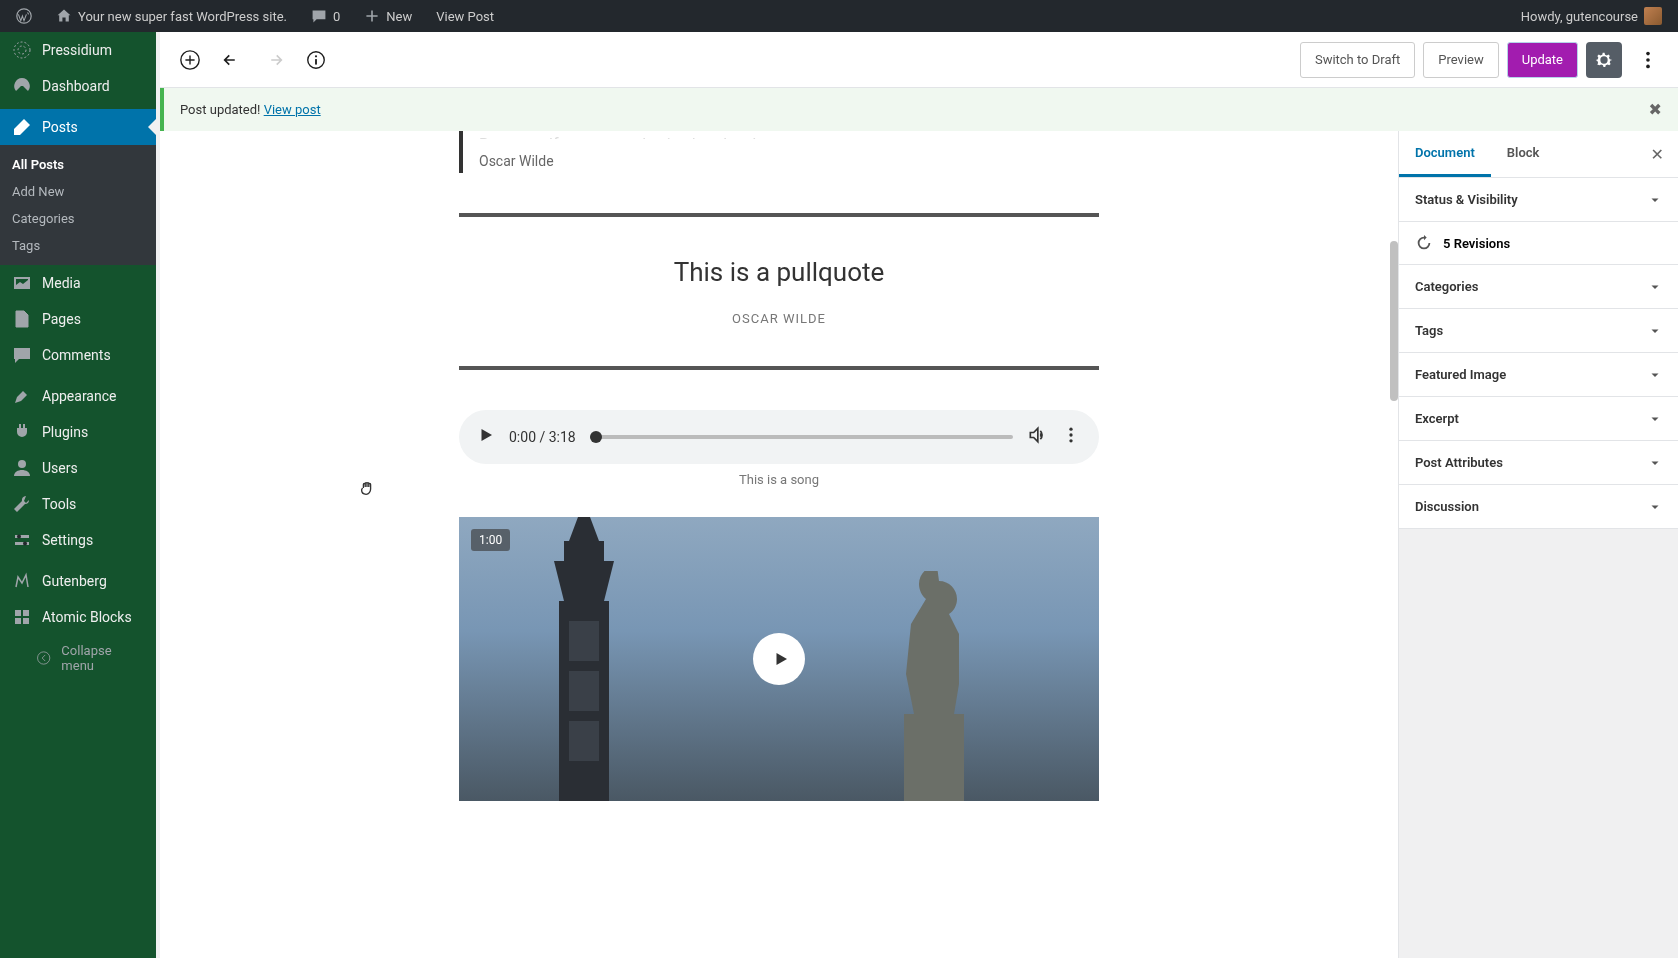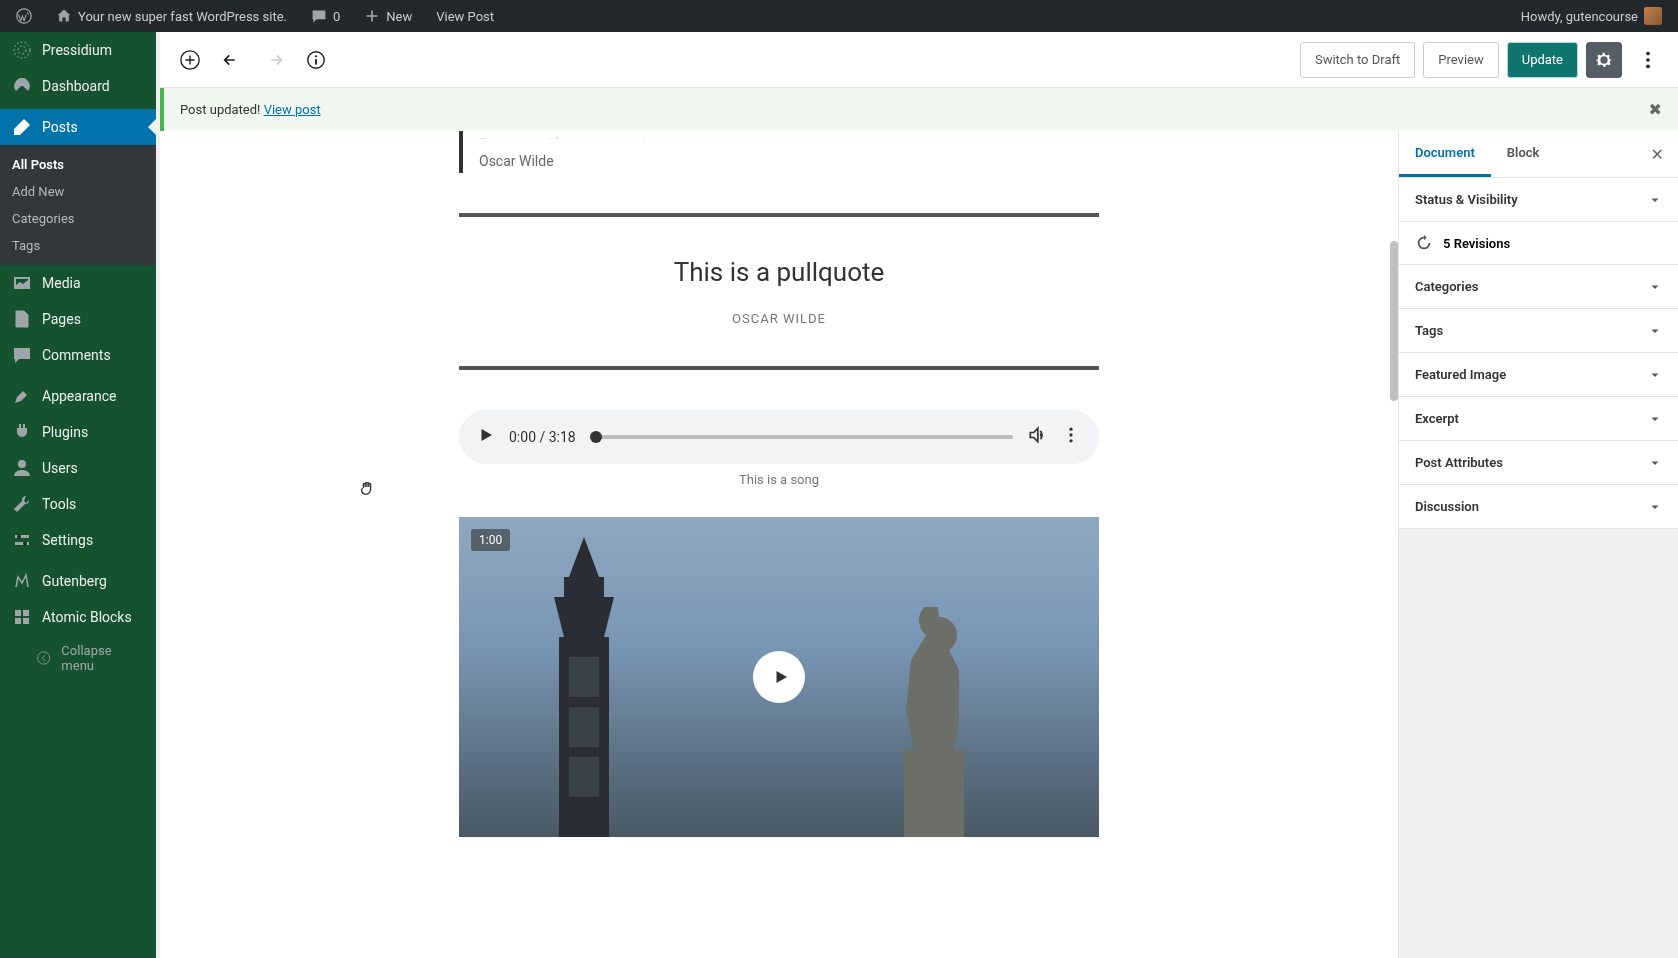"Update" .btn.primary { background: #0f766e -> #a21caf }
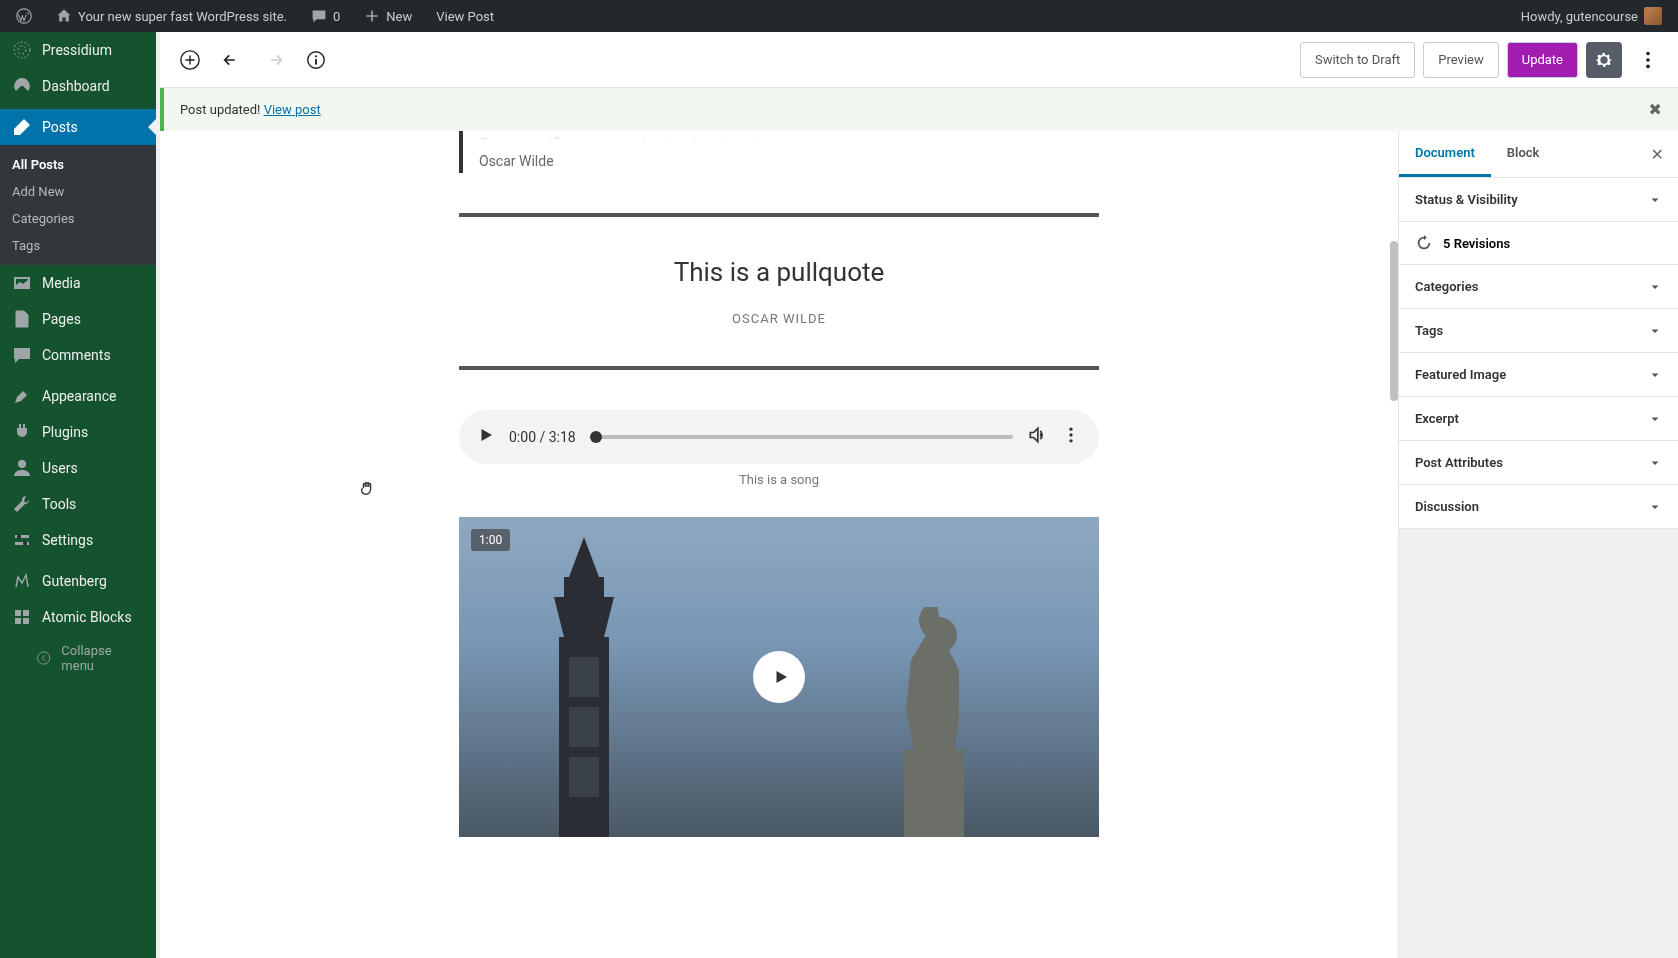"1:00" .video-block { height: 320px -> 284px }
